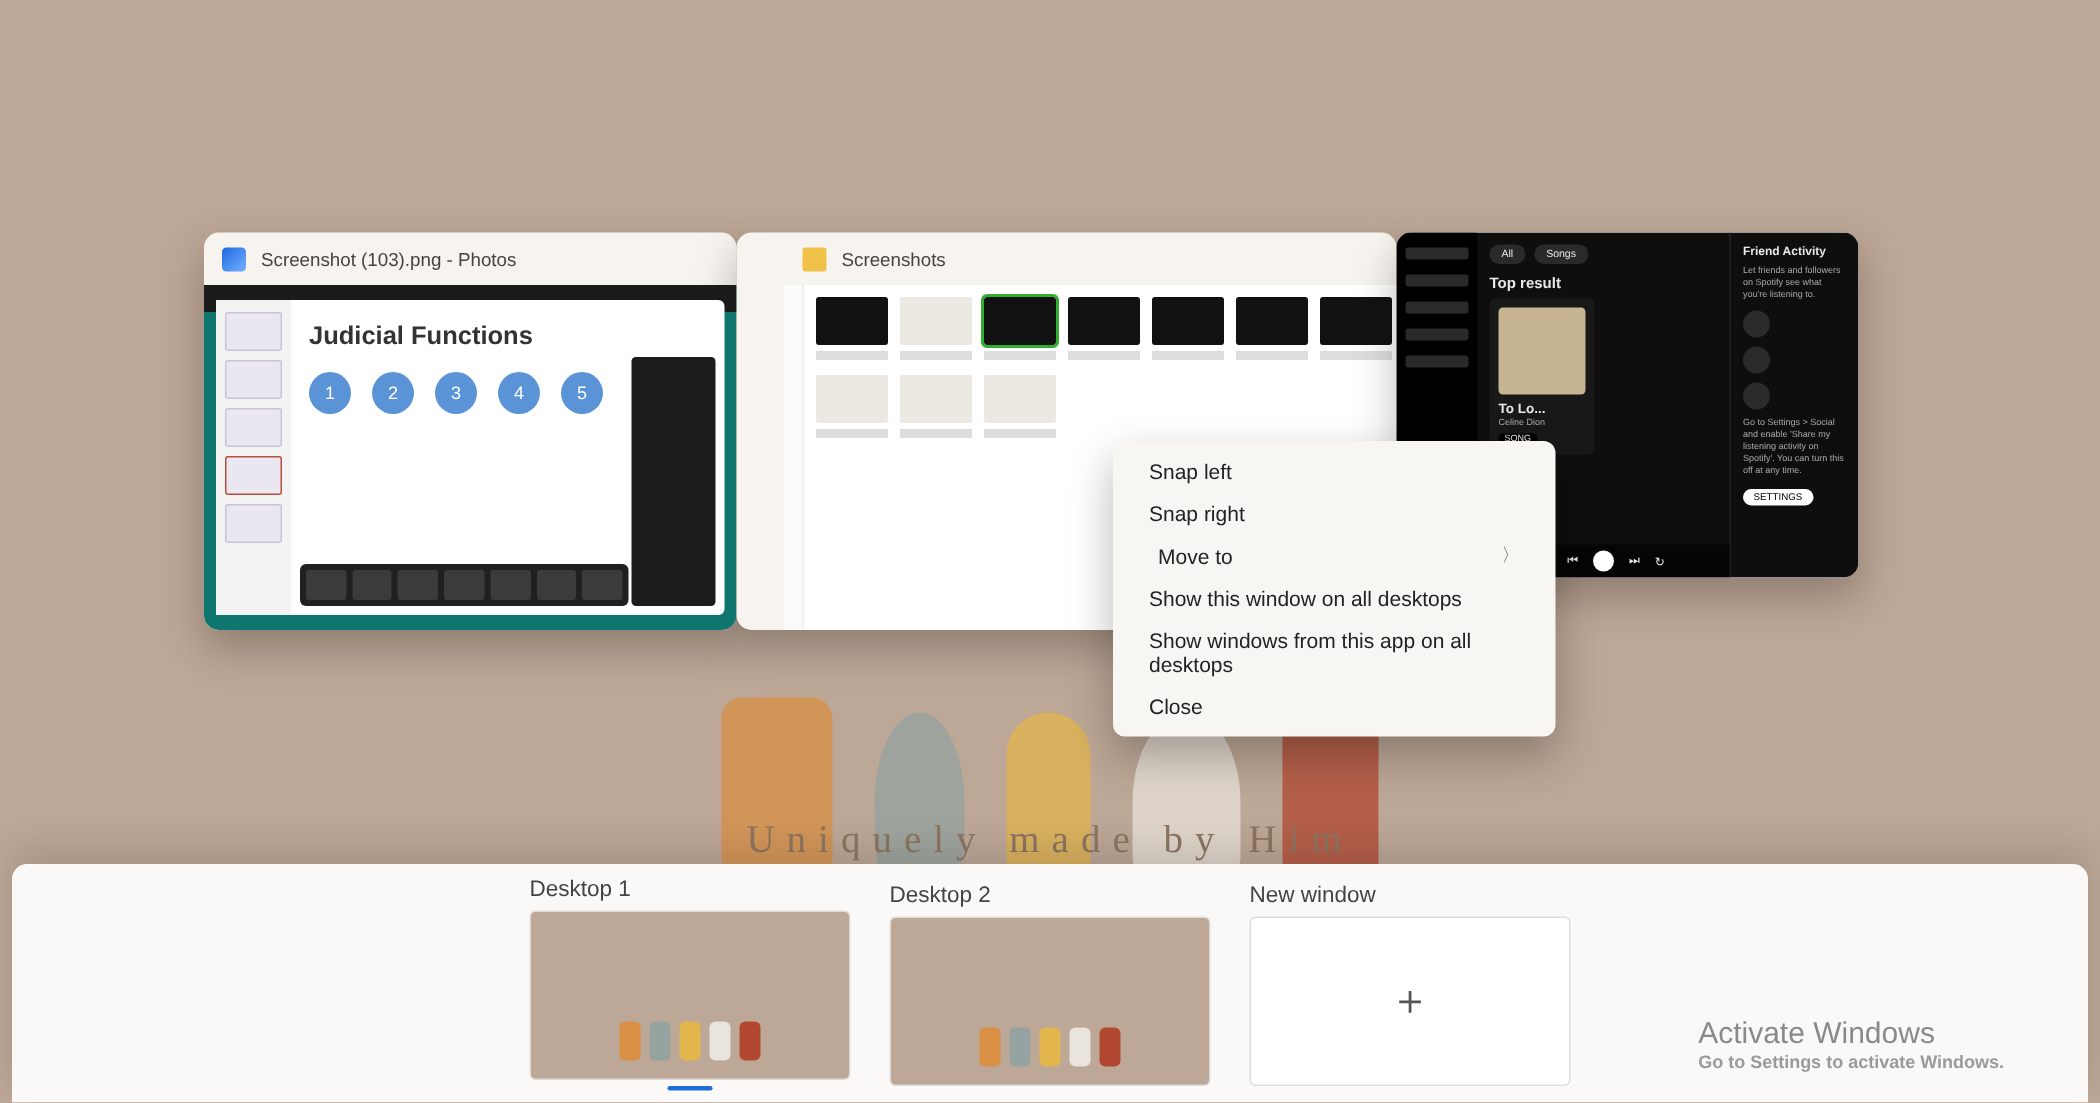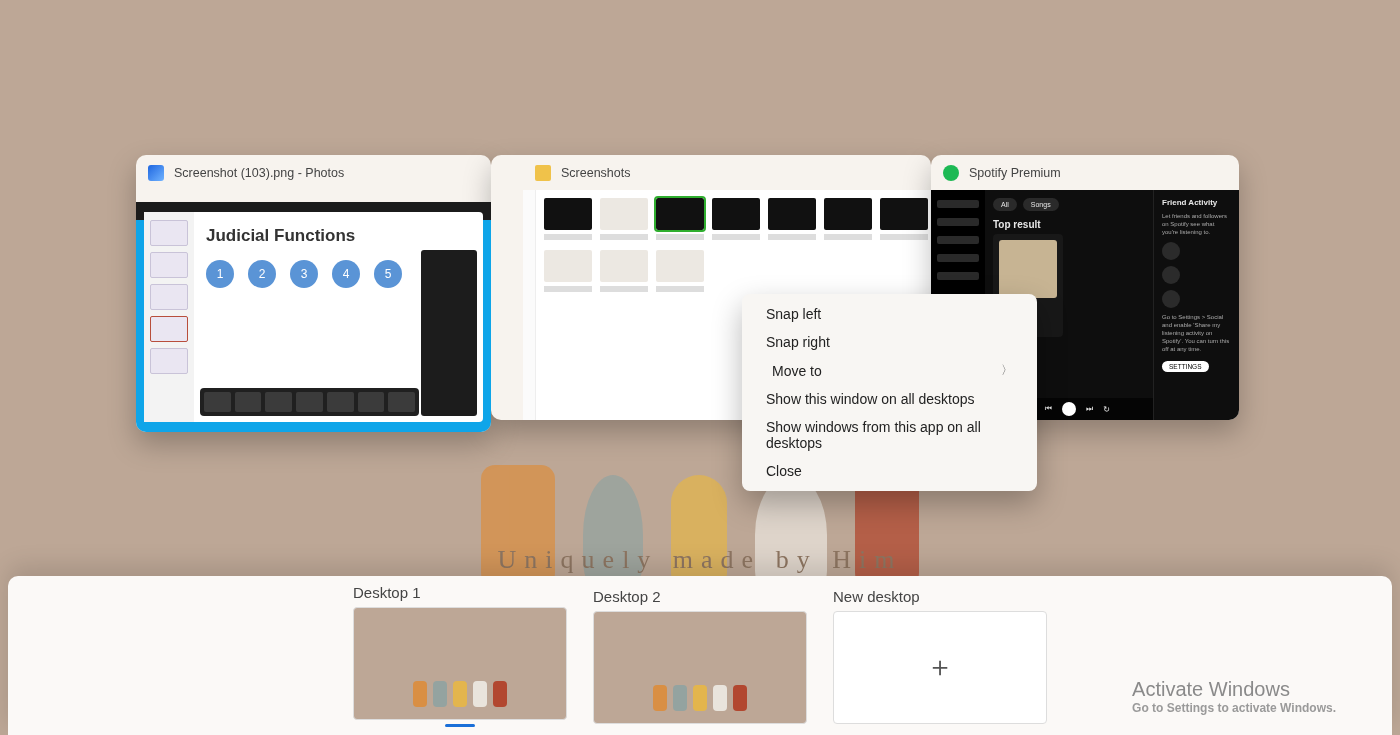"Spotify Premium" div.win-header { html: <div> <span></span> <span>Spotify Premium</span> </div> -> none }
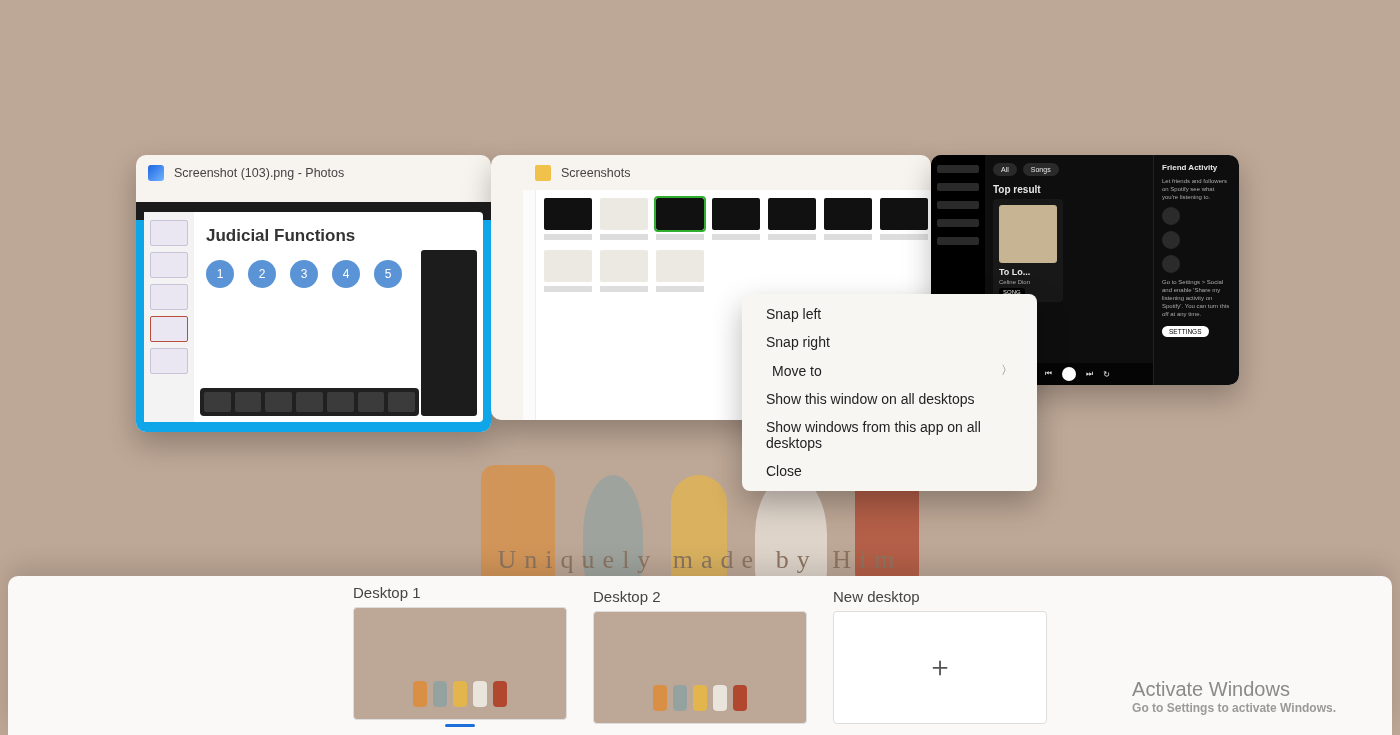"Judicial Functions" .photos-body { background: #0ea5e9 -> #0f766e; margin-top: 12px -> none }
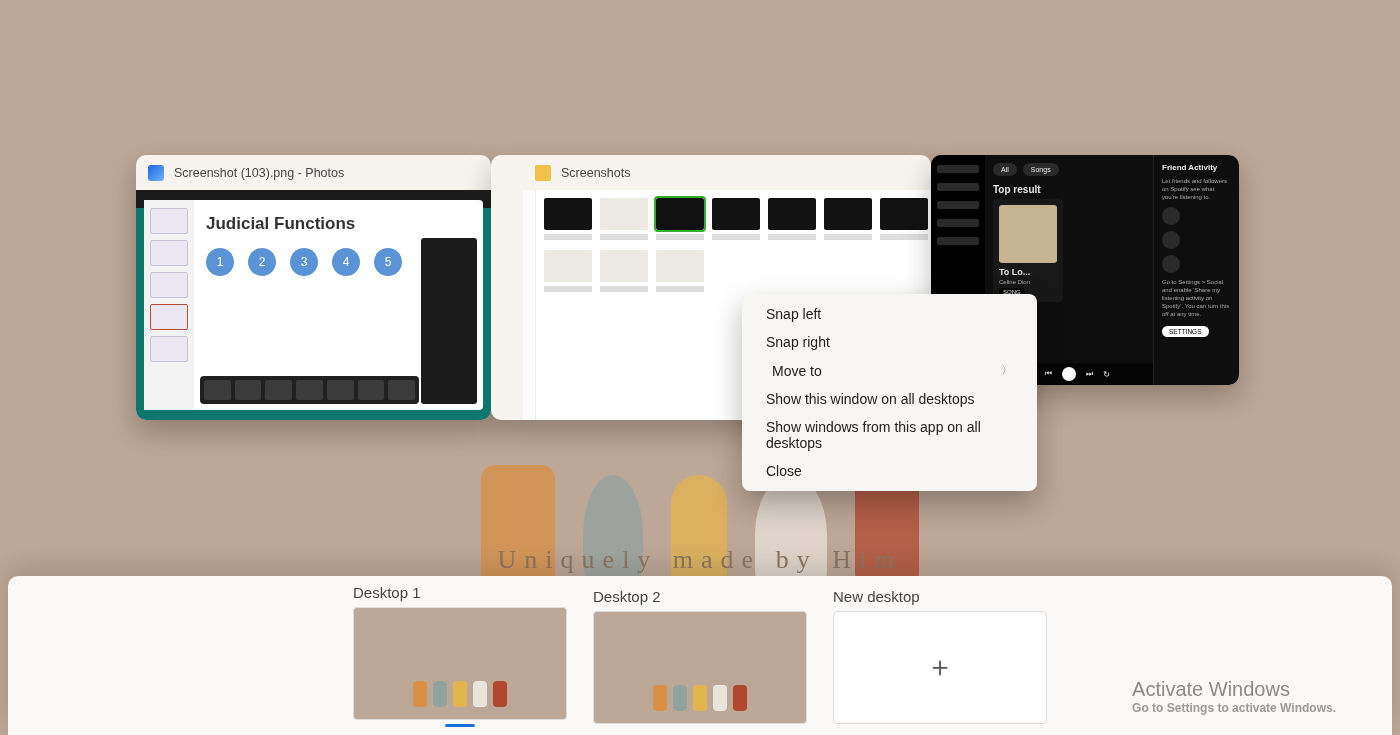"New desktop" div.desk-label { text: desktop -> window }
